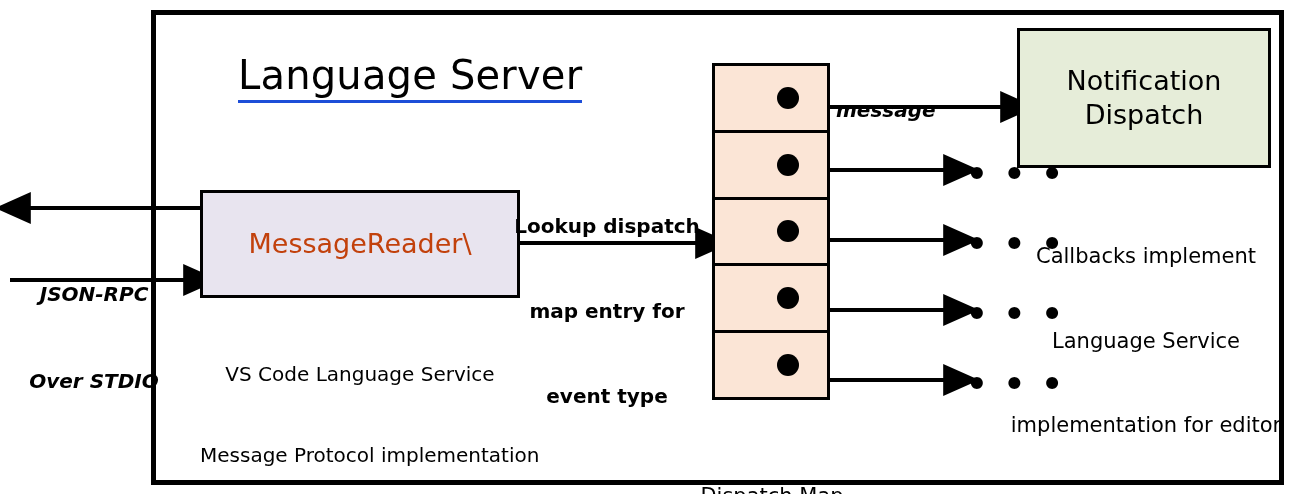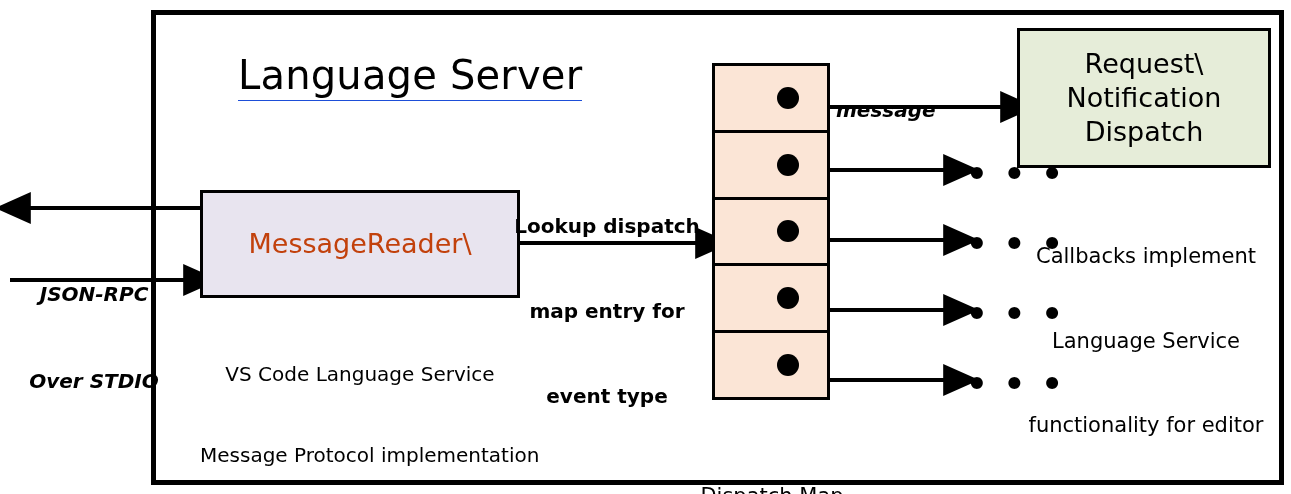"Language Server" #server-title { border-bottom: 1px solid #1d4ed8 -> 3px solid #1d4ed8 }
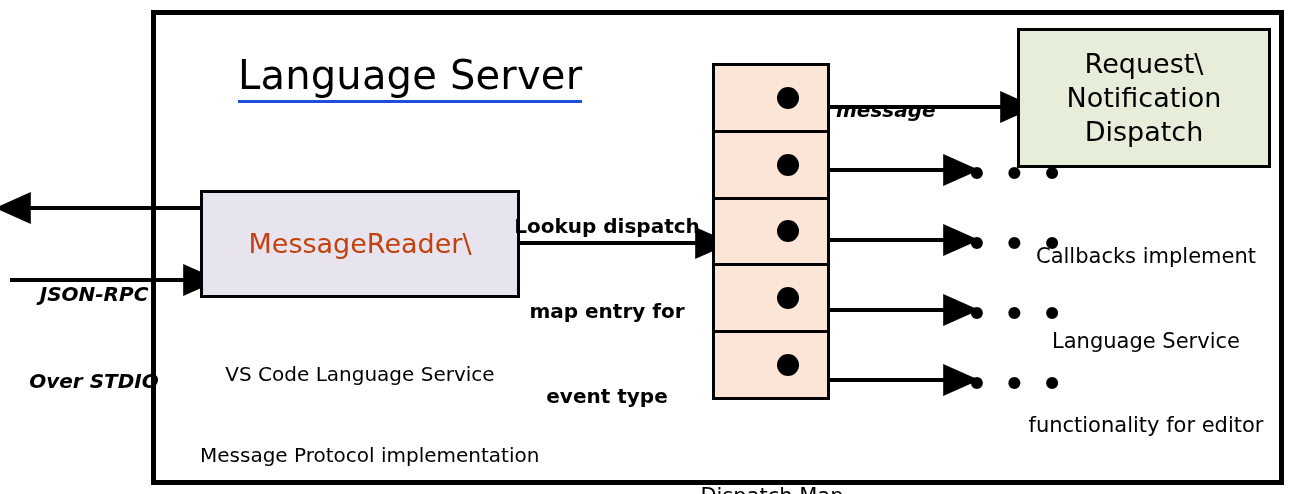"Request\" div.line { html: <div>Request\</div> -> none }
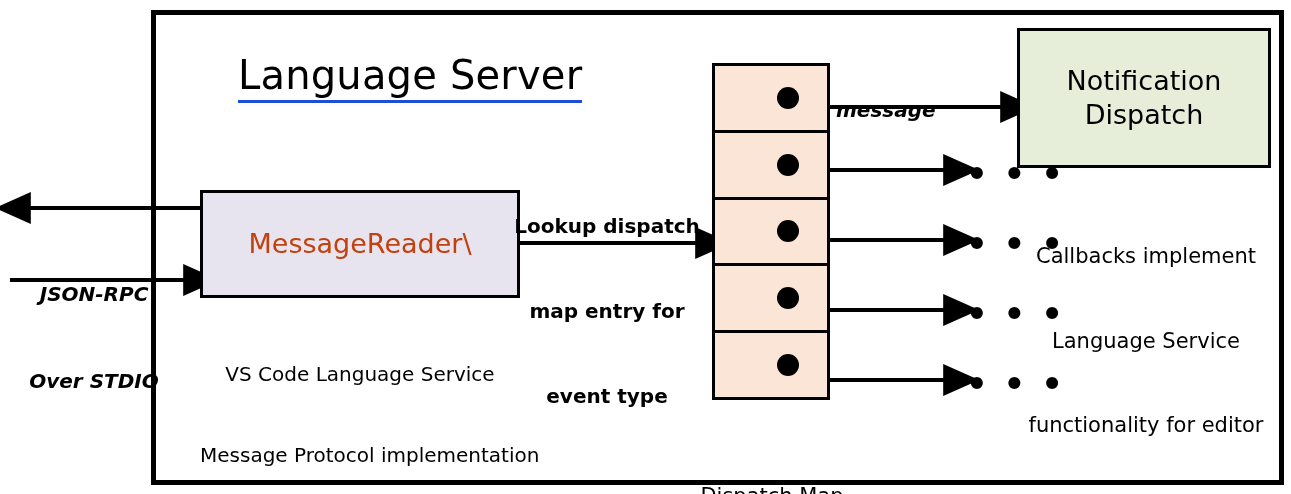"functionality for editor" div { text: functionality -> implementation }
